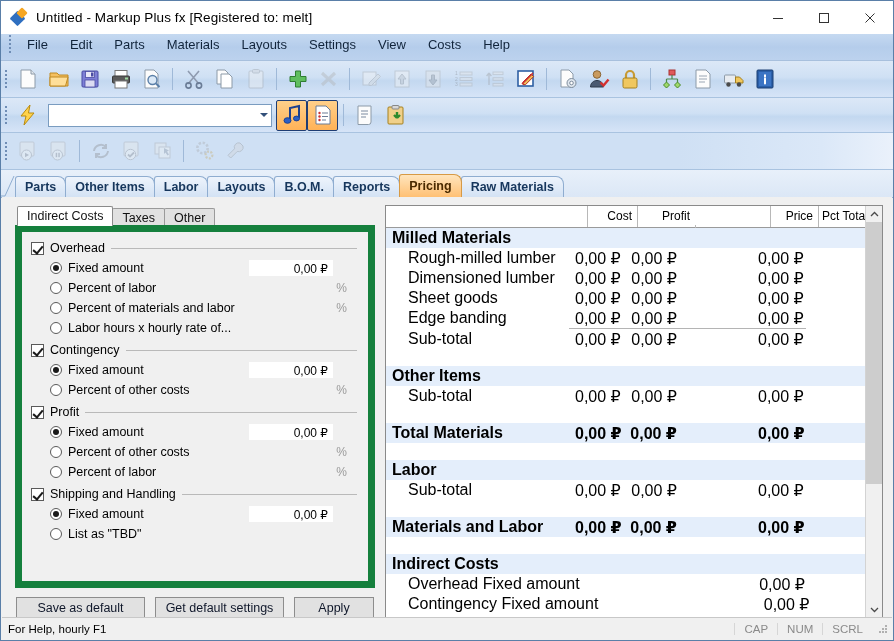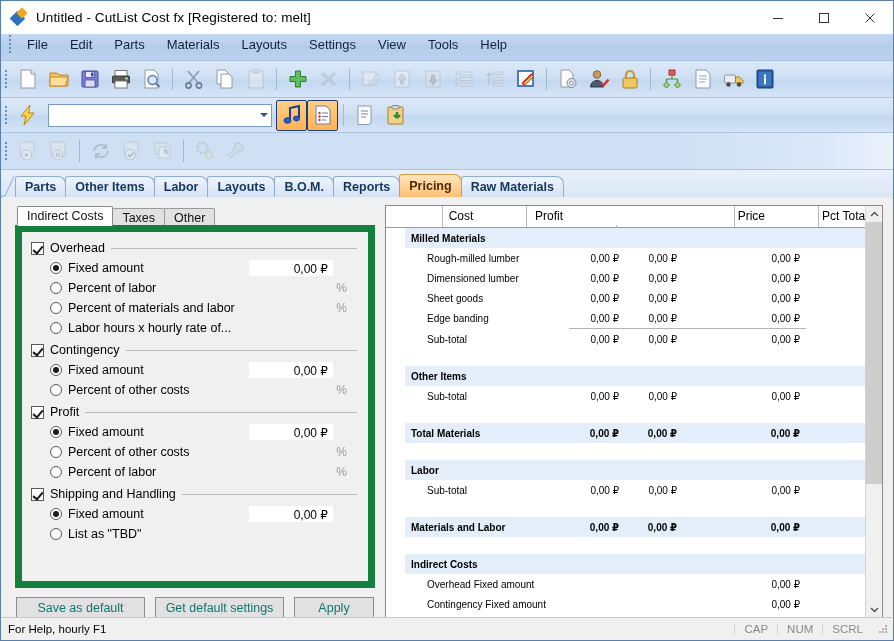"Untitled - CutList Cost fx" div.title-text { text: CutList Cost -> Markup Plus }
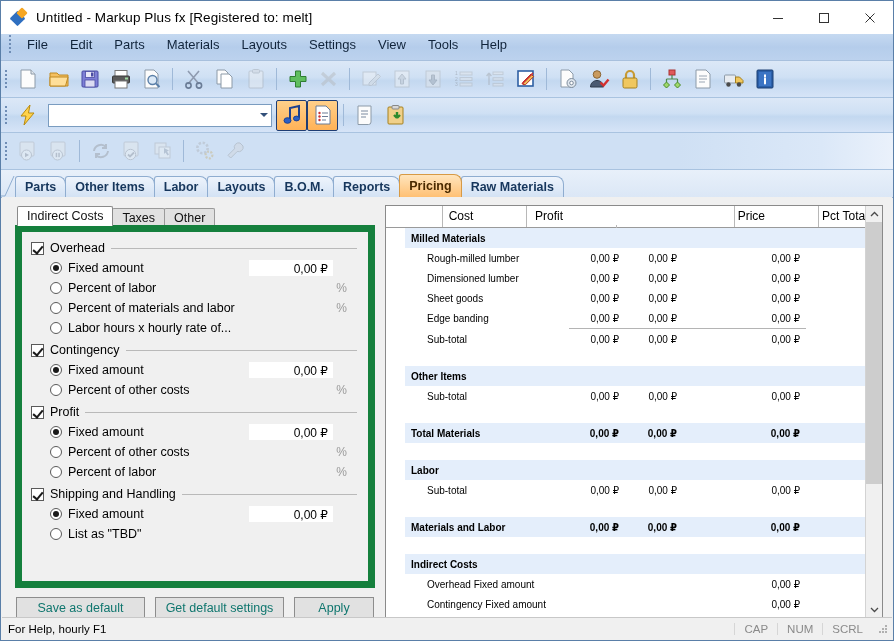"Tools" div.menuitem { text: Tools -> Costs }
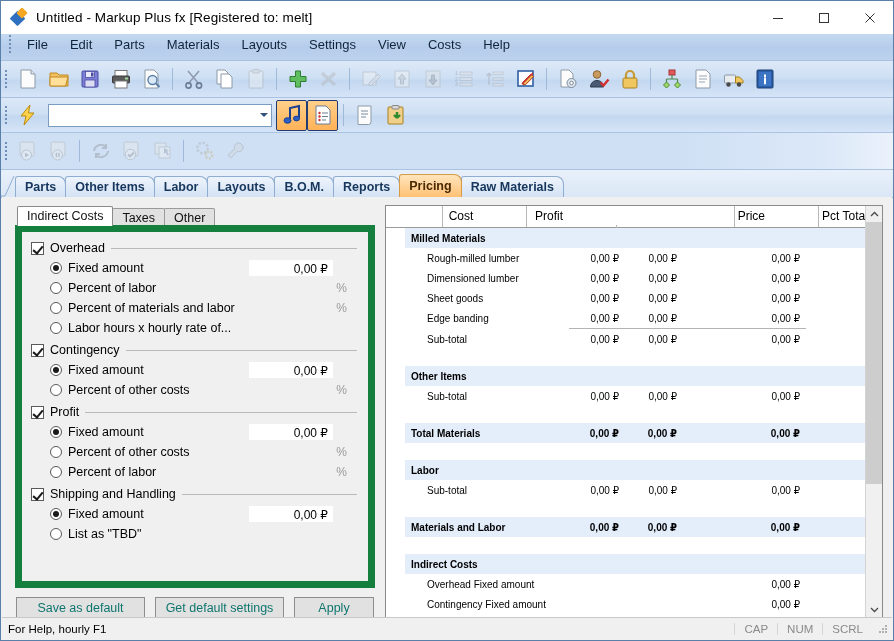"Cost" .gridhead { gap: 48px -> none }
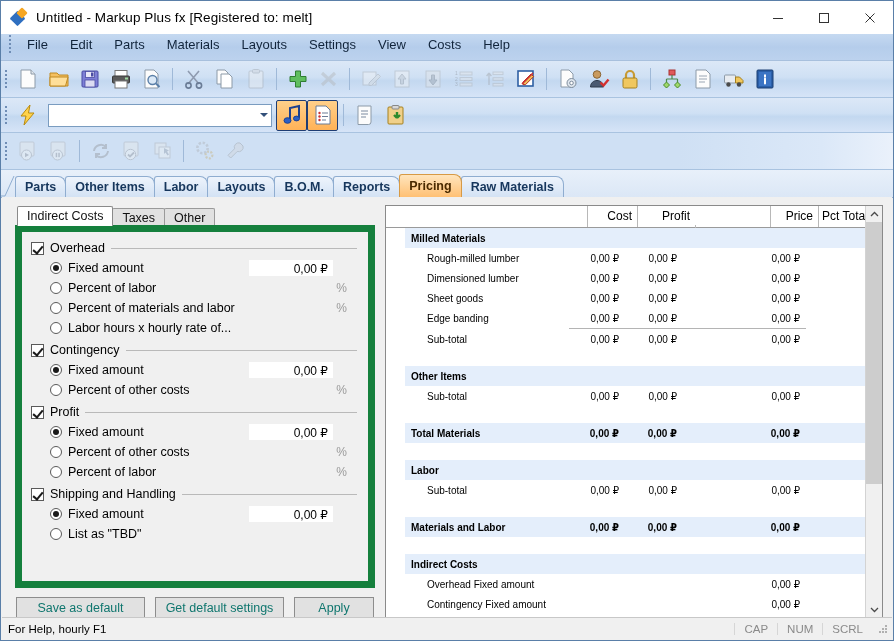"Milled Materials" .grow { font-size: 10px -> 16px; margin-left: 19px -> none }
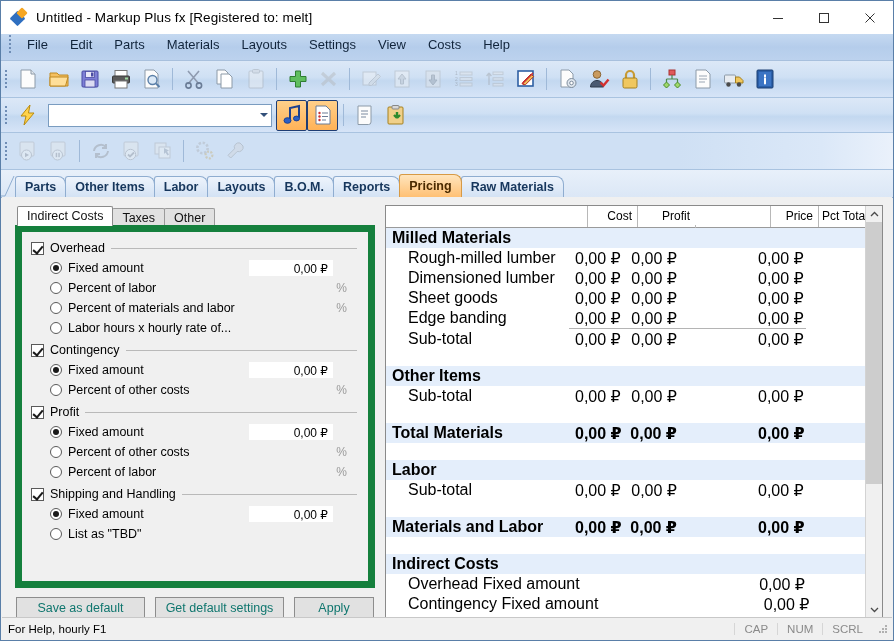"Save as default" .btn { color: #0f766e -> #0f172a }
